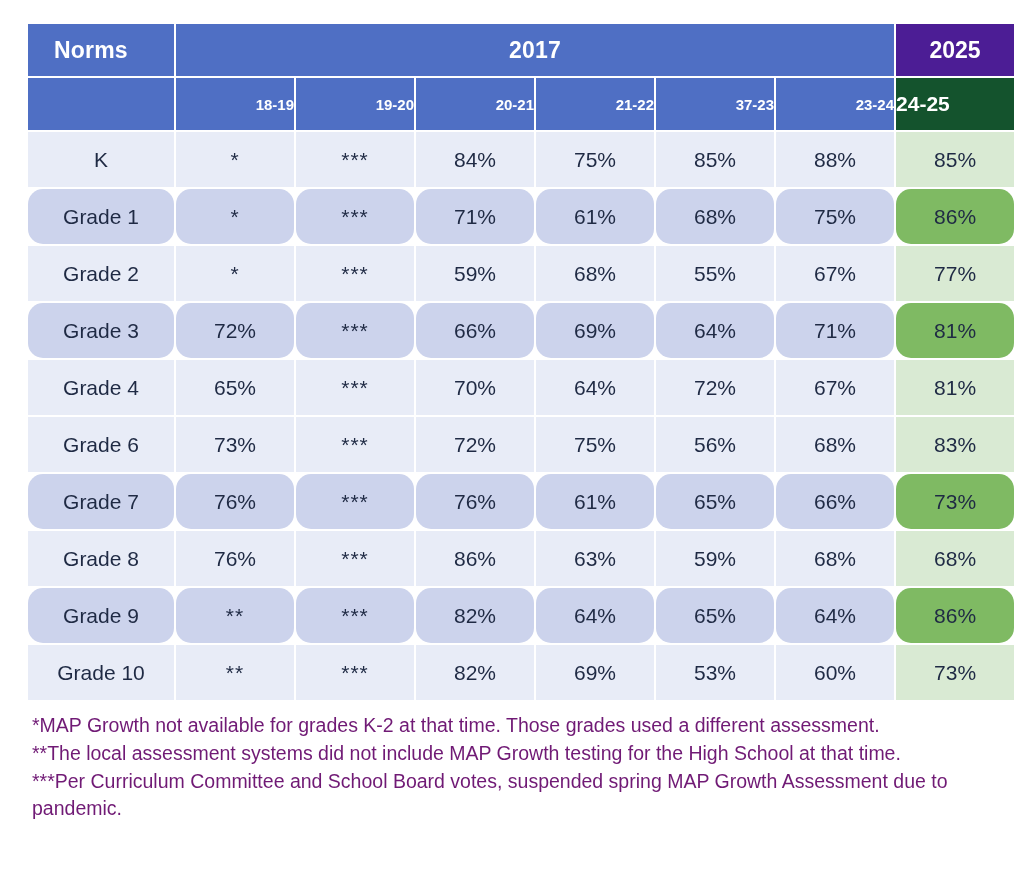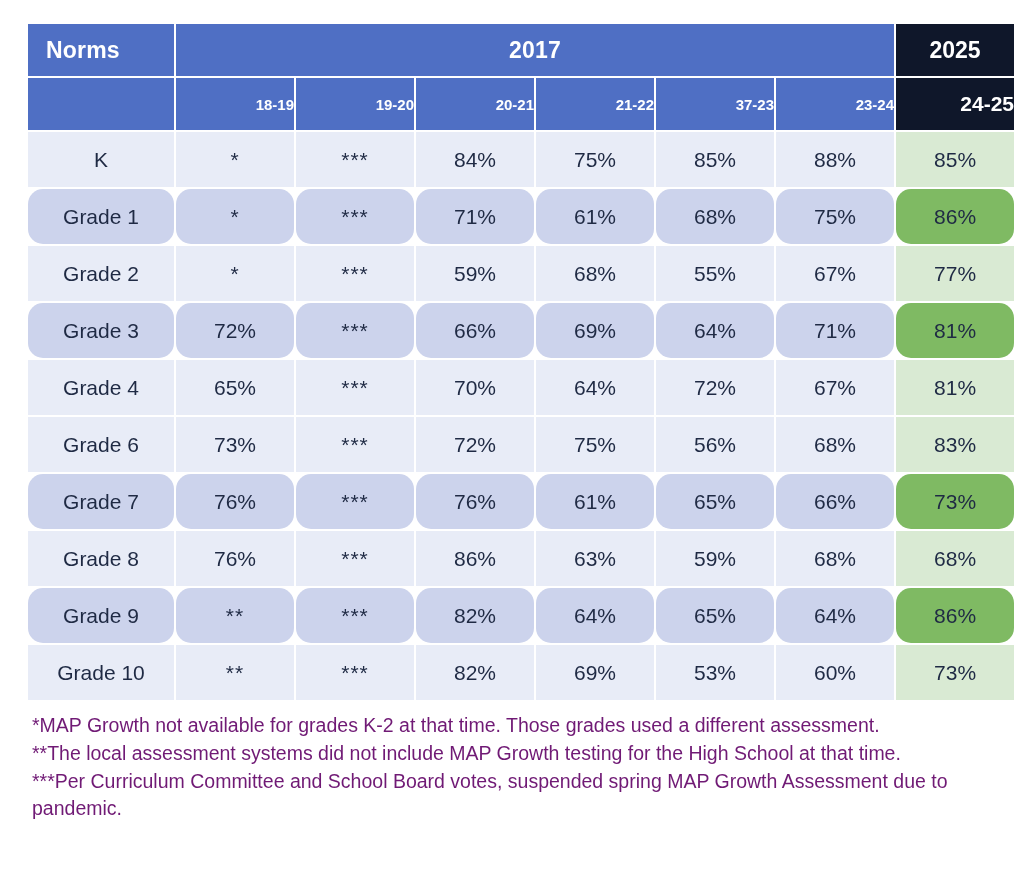"Norms" .hdr-blue.left { padding-left: 18px -> 26px }
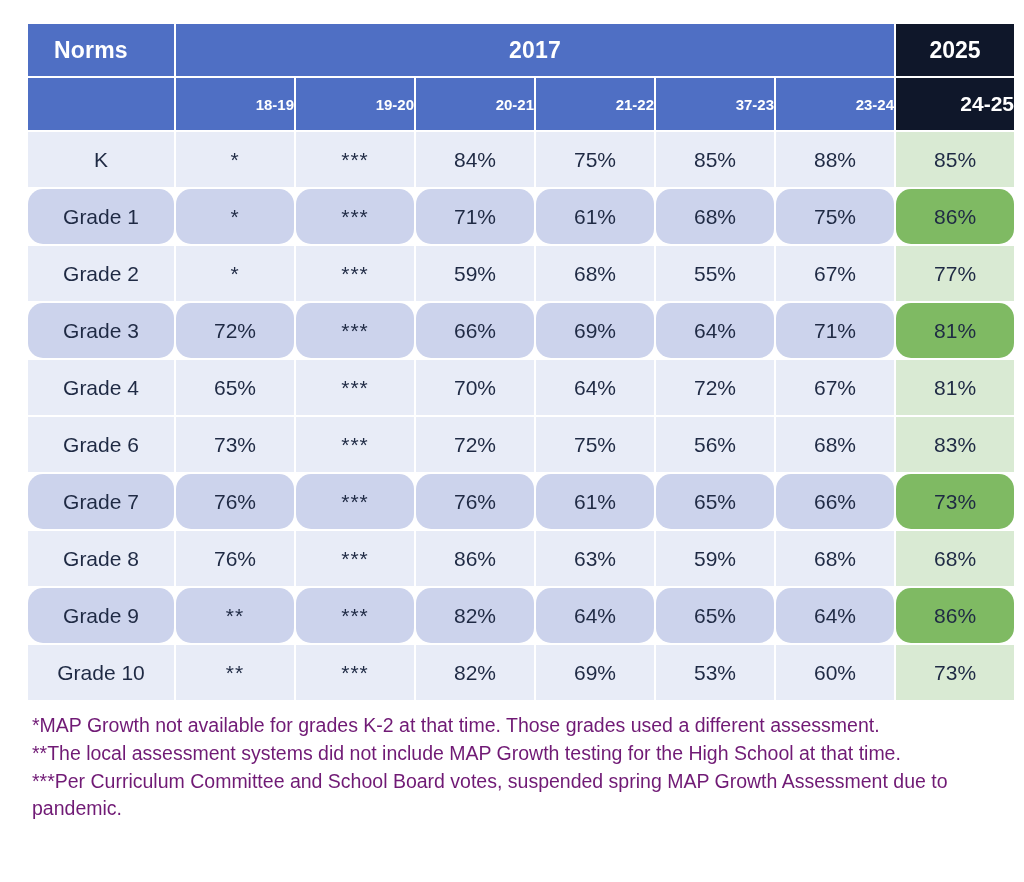"2025" .hdr-green { background: #0f172a -> #4c1d95 }
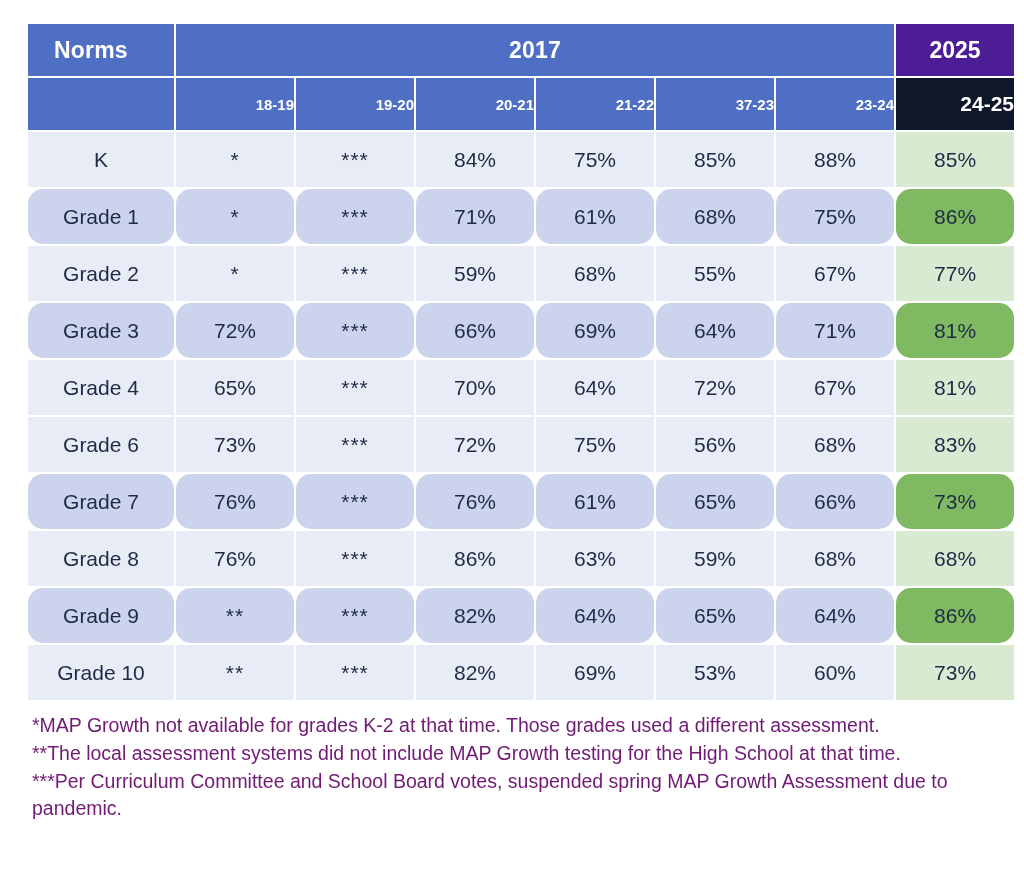"24-25" .sub-green { background: #0f172a -> #14532d; text-align: right -> left }
